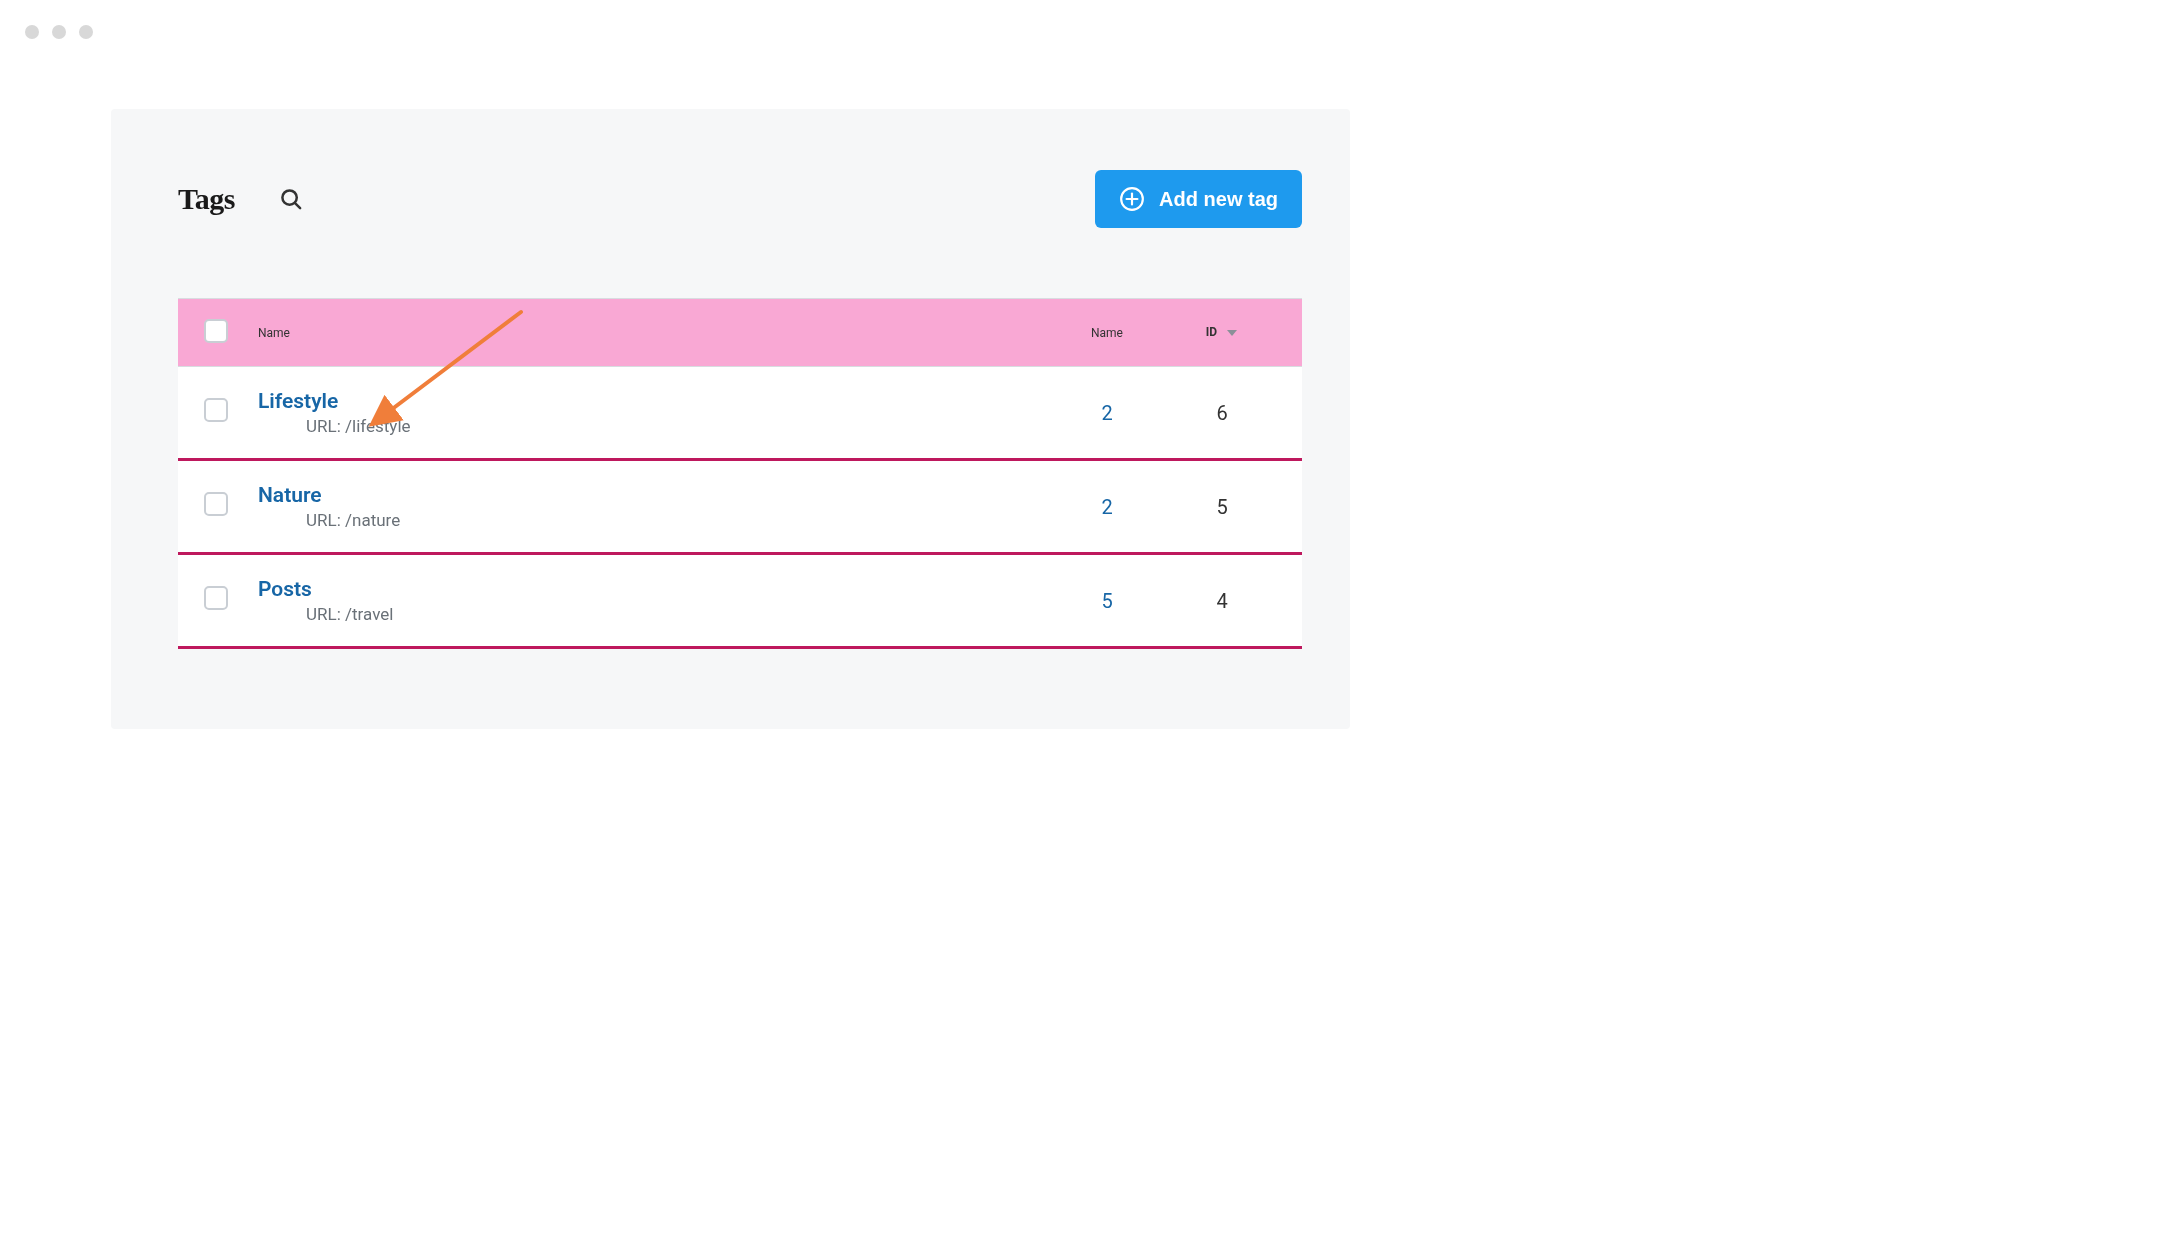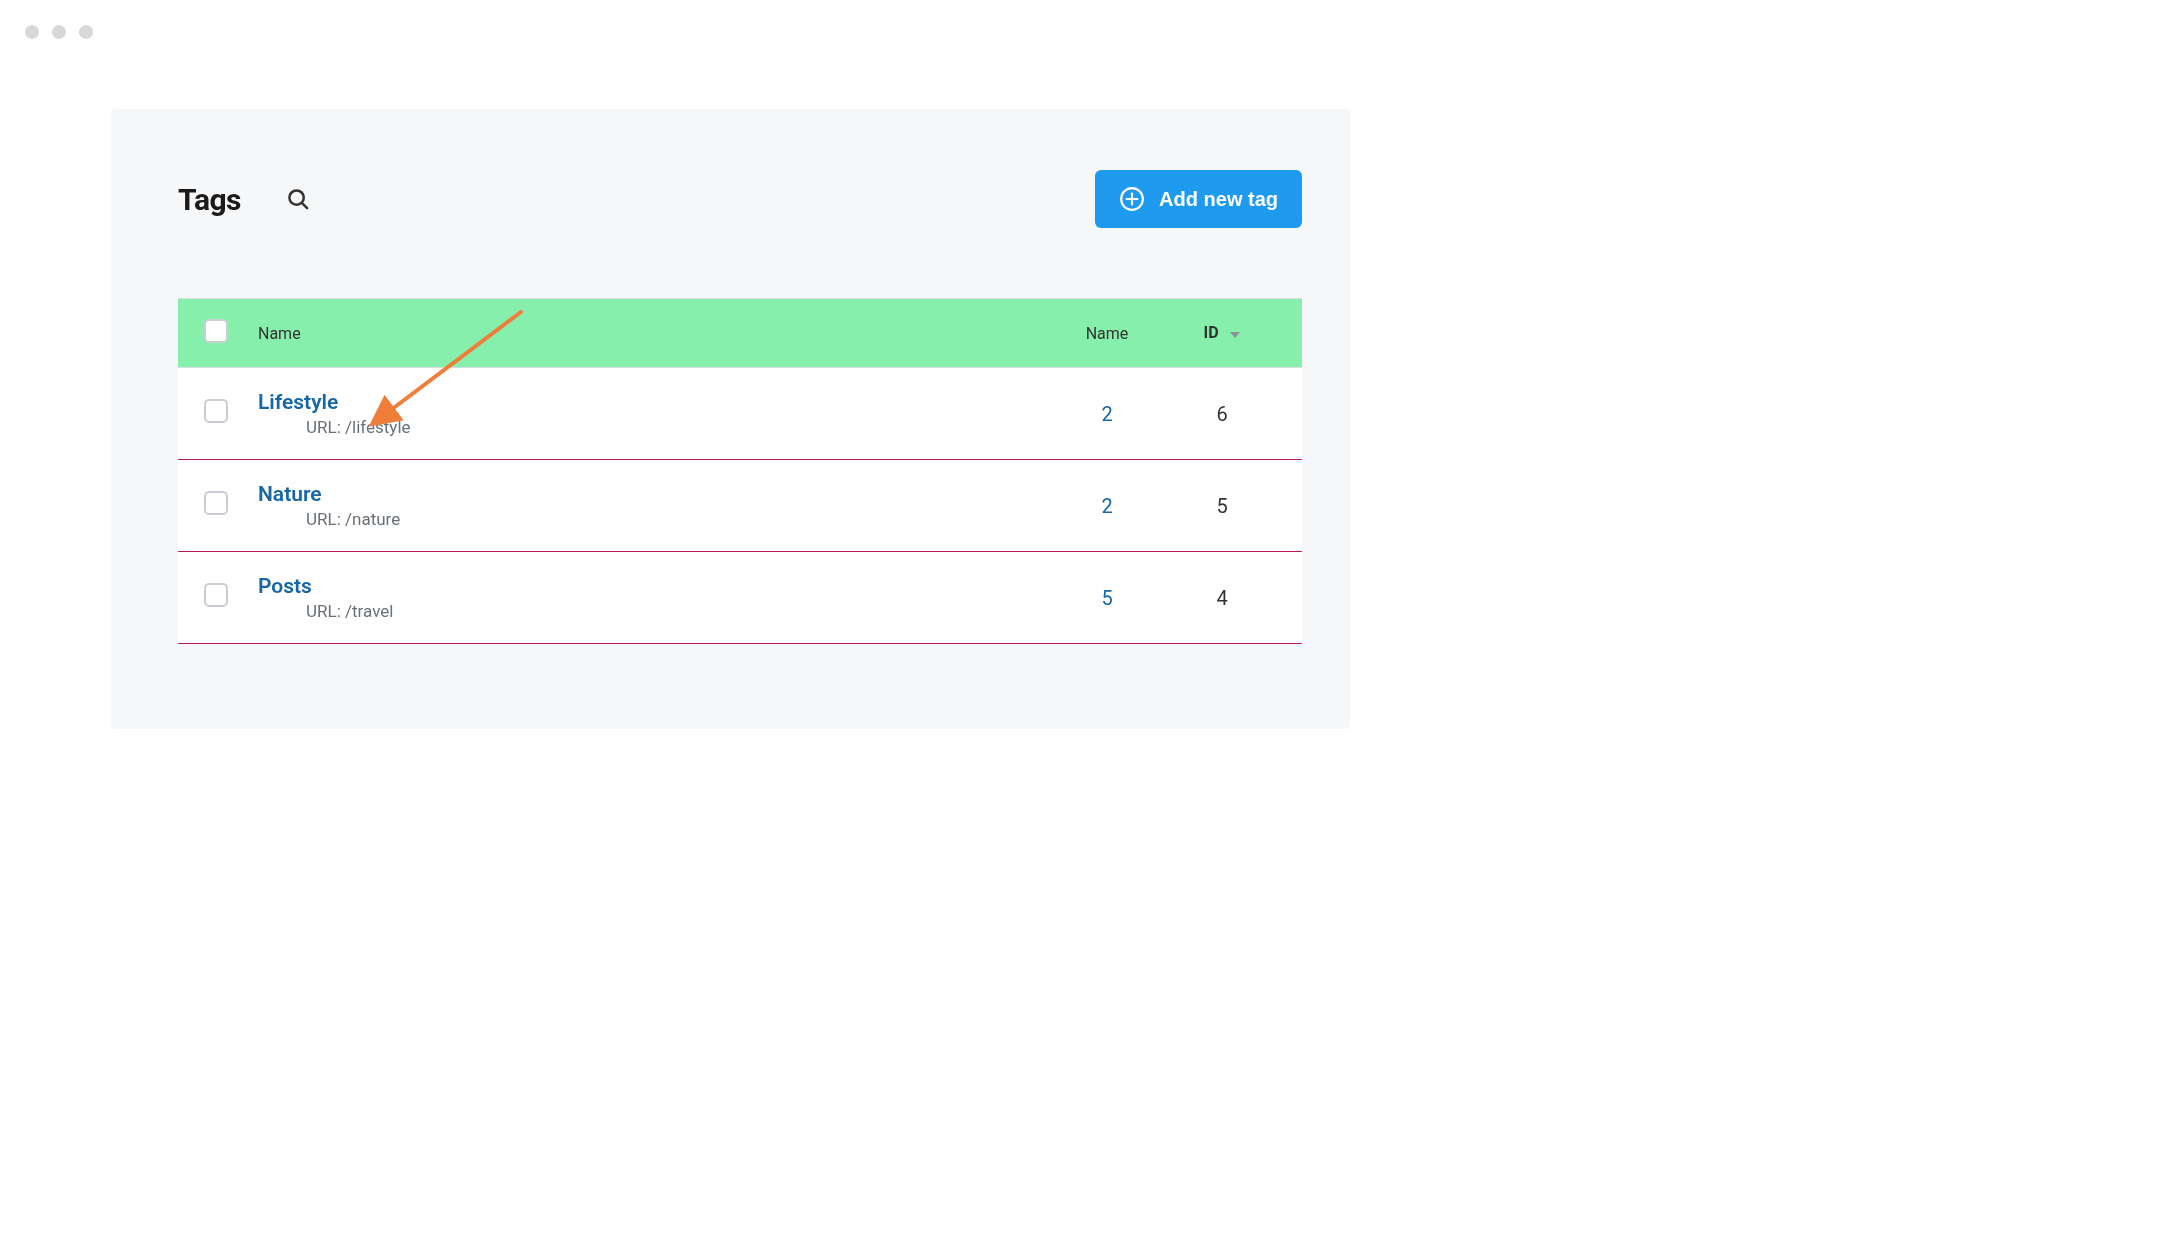"Tags" .page-title { font-family: none -> Liberation Serif, serif }
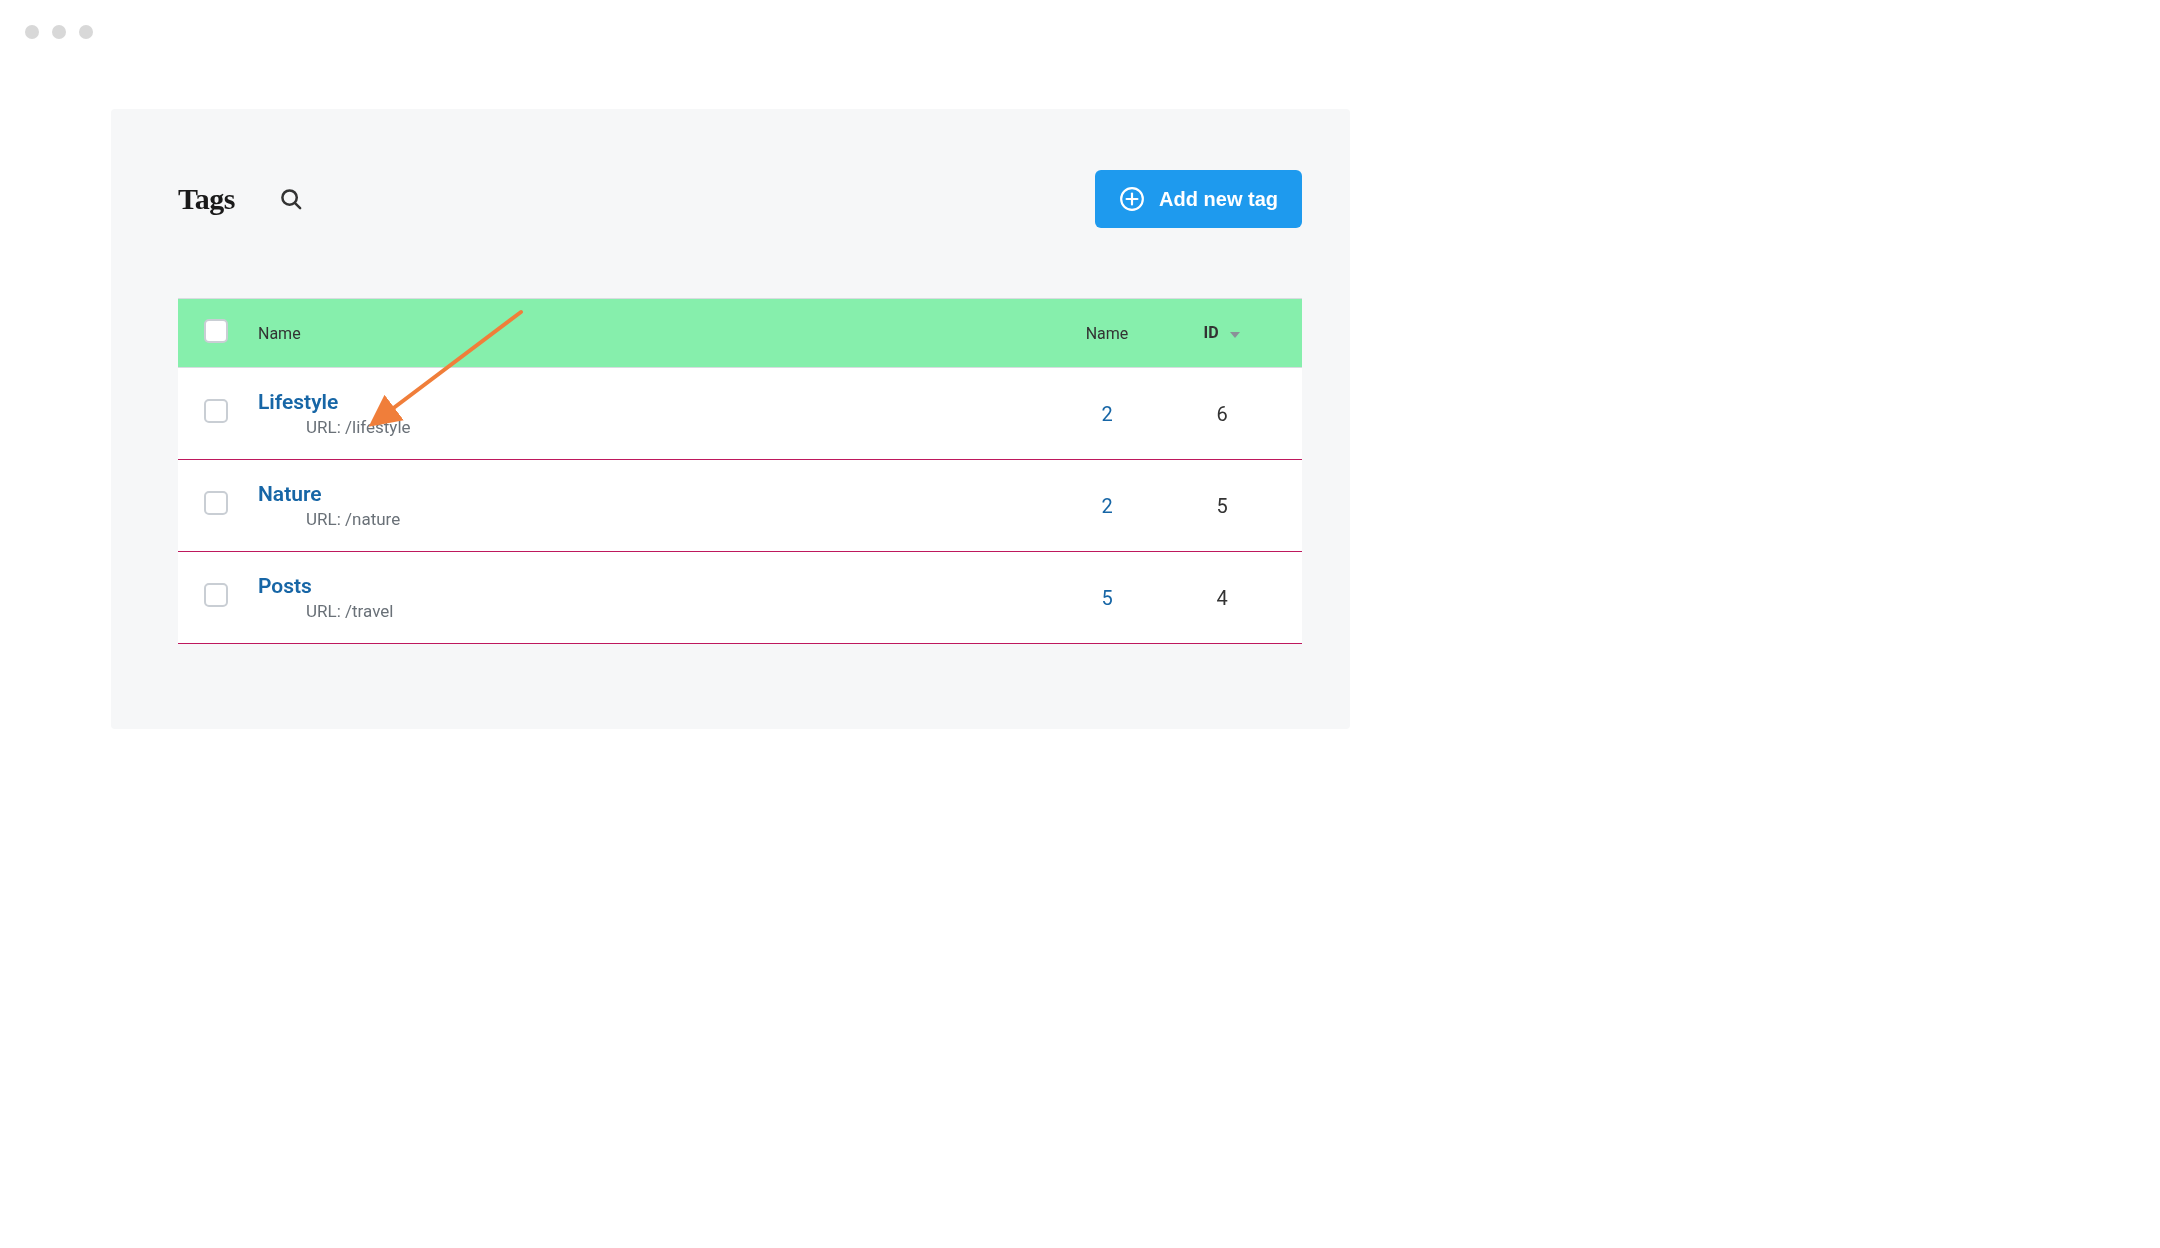"Name" .tbl th { background: #86efac -> #f9a8d4; font-size: 16px -> 12px }
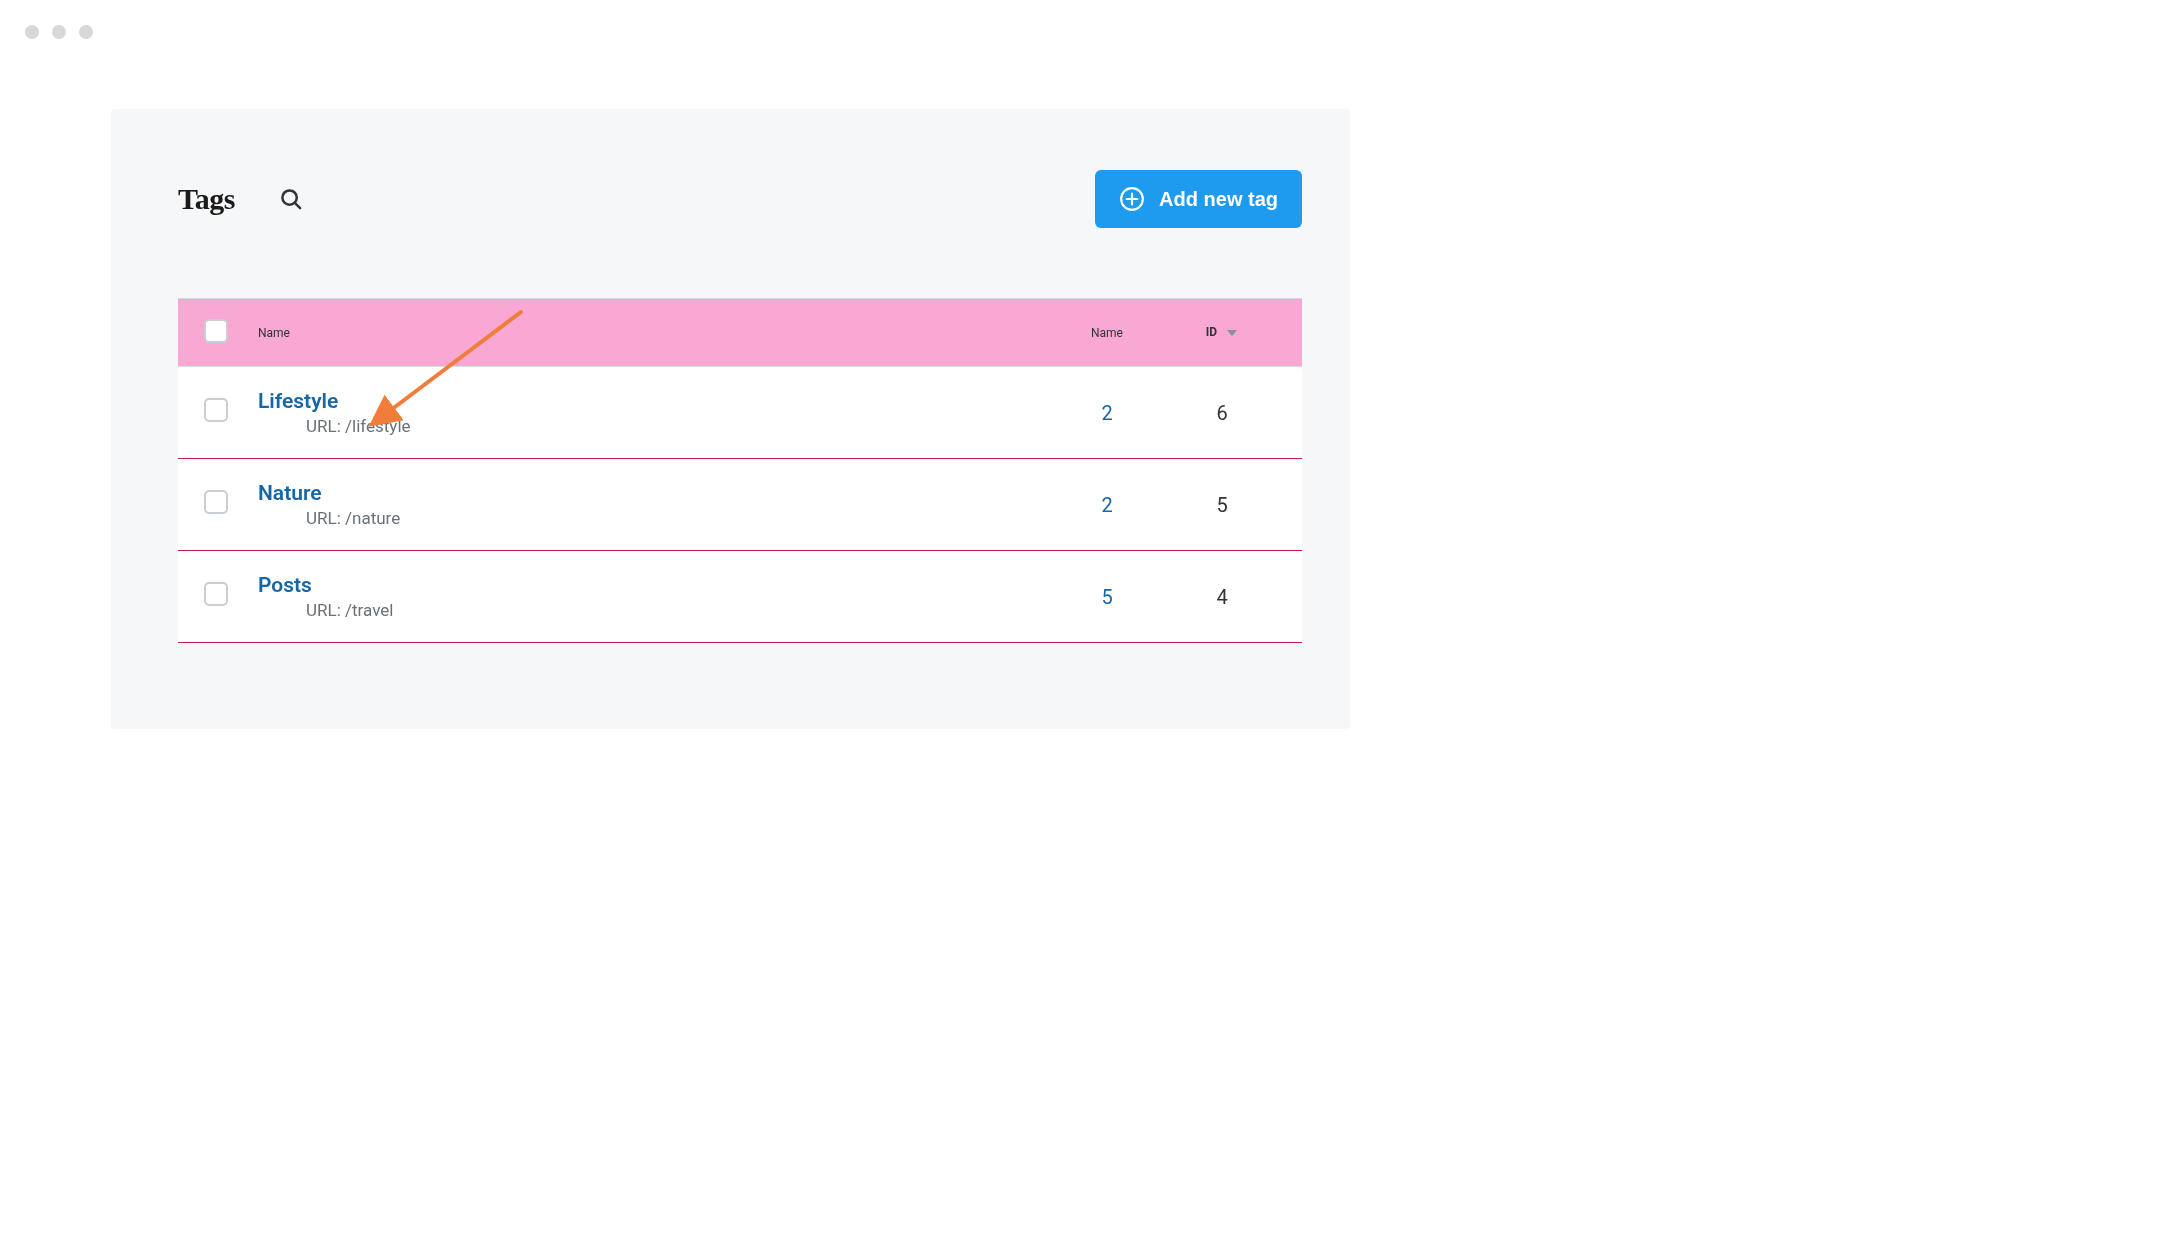"Lifestyle" .tbl tbody tr { border-bottom: 1px solid #be185d -> 3px solid #be185d }
